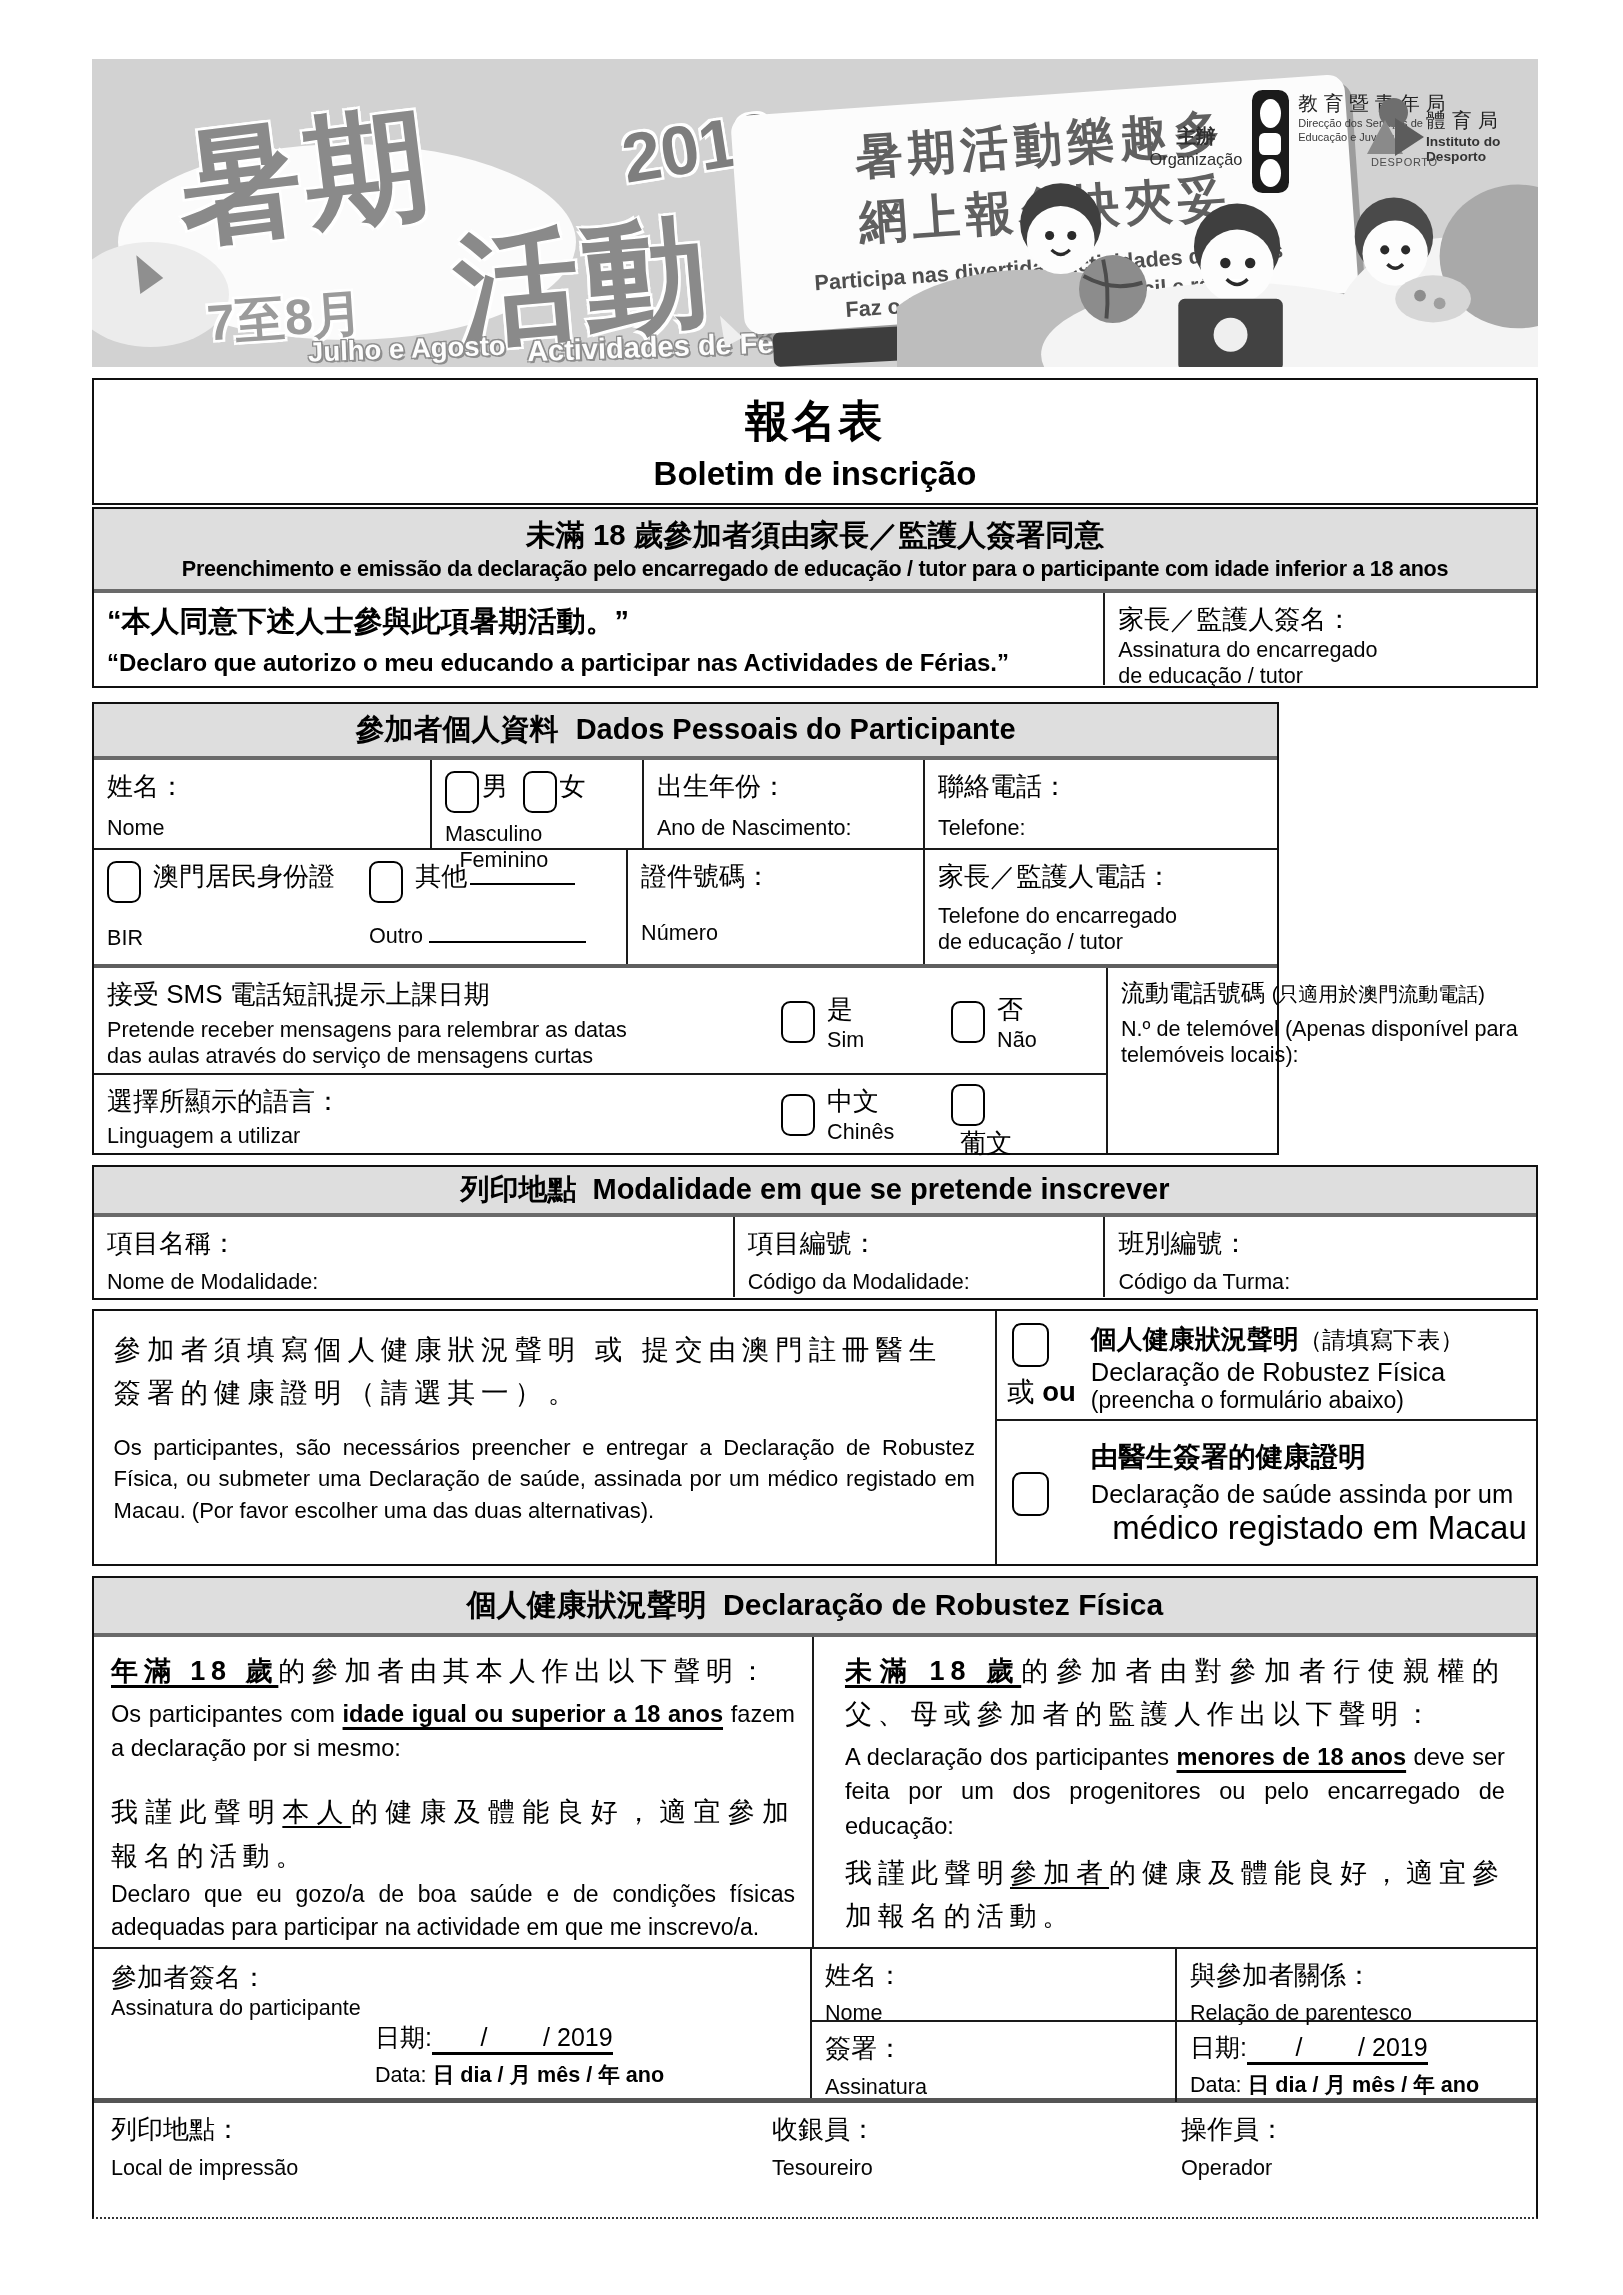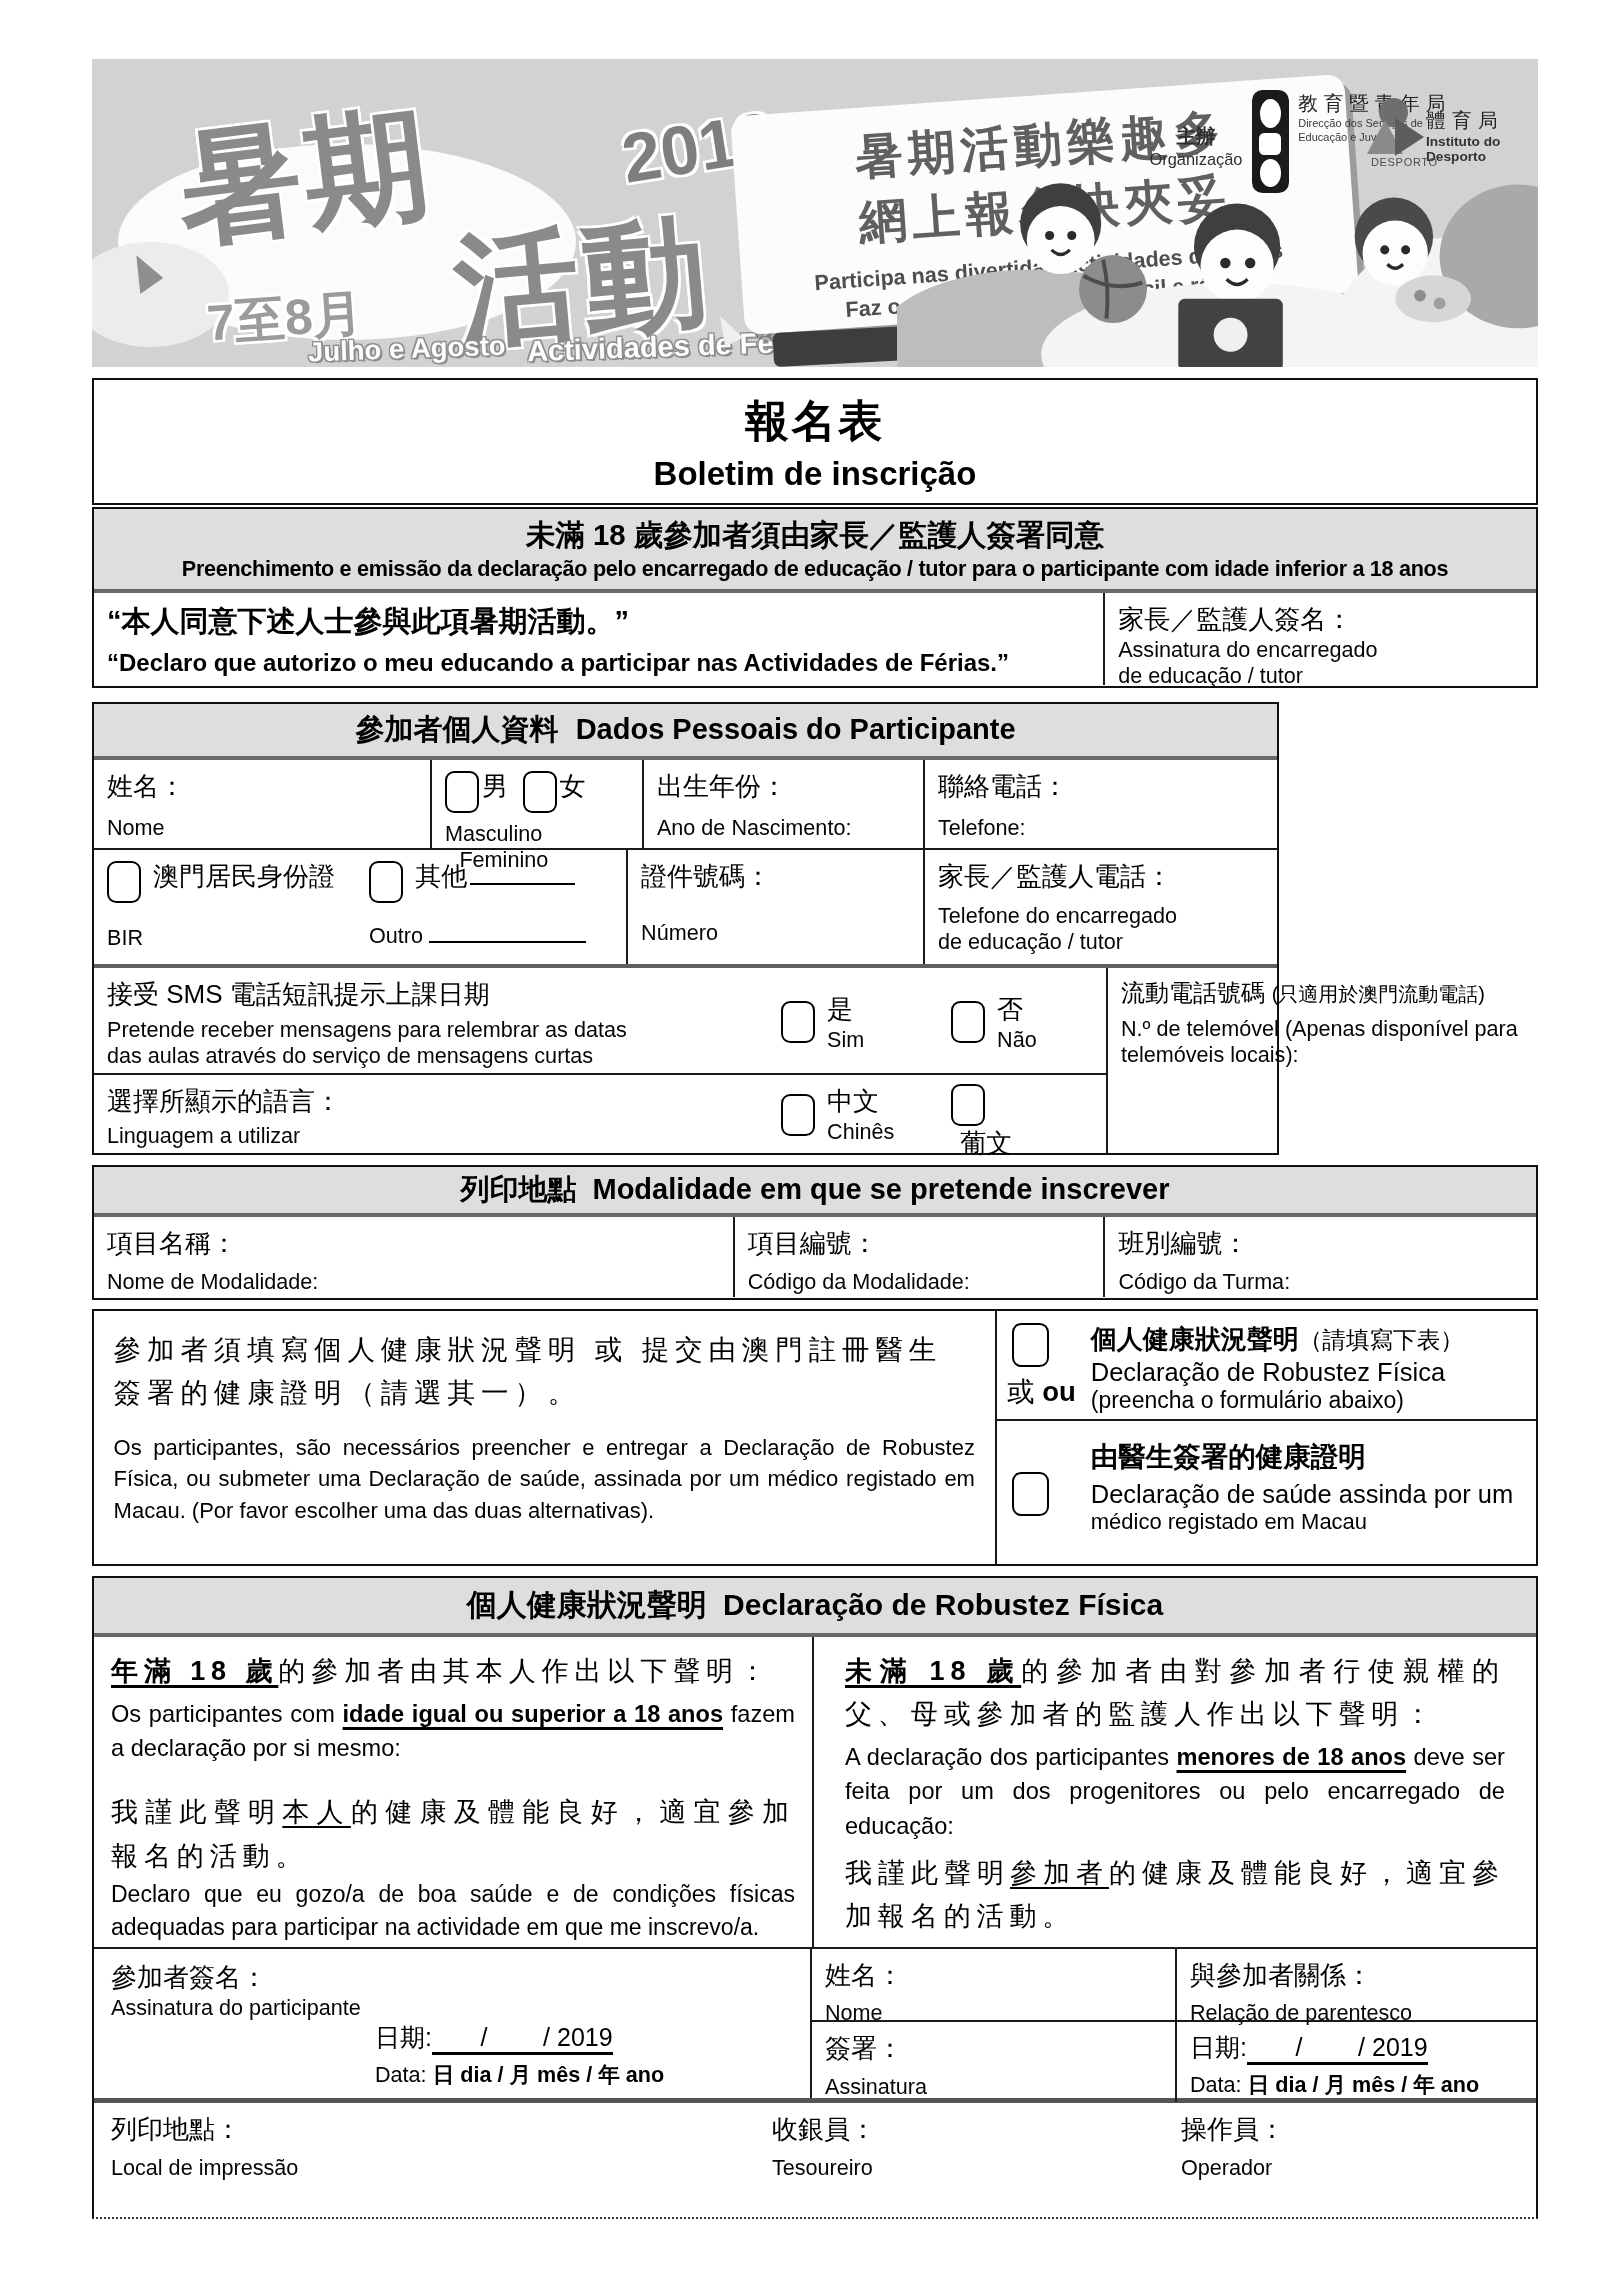"médico registado em Macau" div { font-size: 22px -> 33px; text-align: none -> right }
